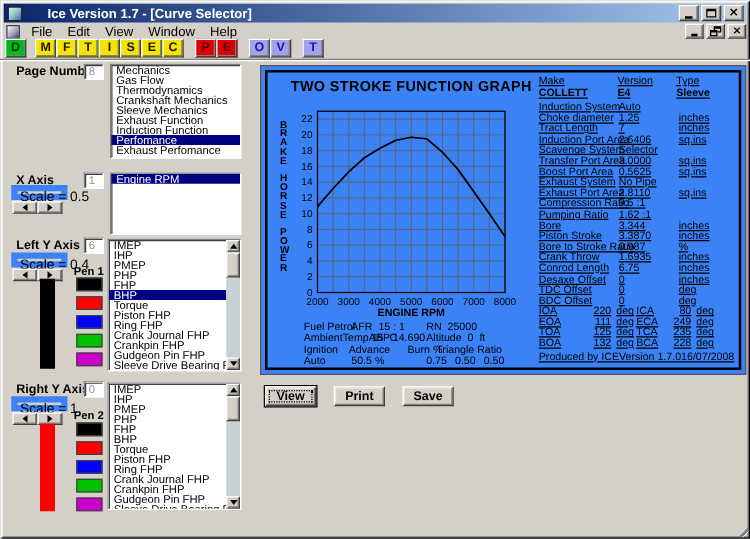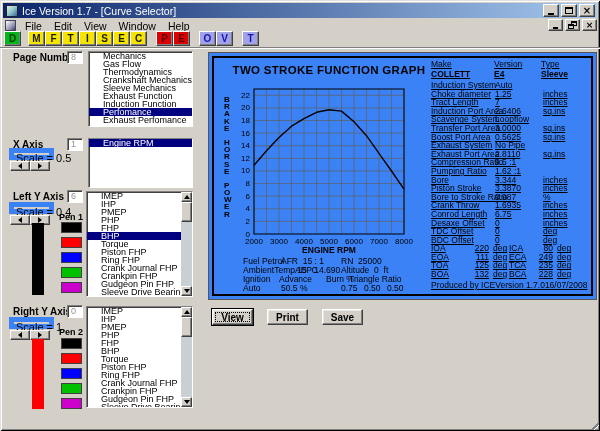"Ice Version 1.7 - [Curve" .title-text { font-weight: normal -> bold; margin-left: 4px -> 20px }
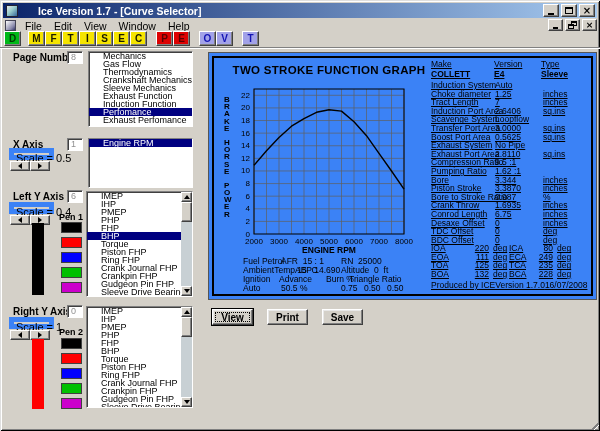"Mechanics" .li { padding-left: 14px -> 4px }
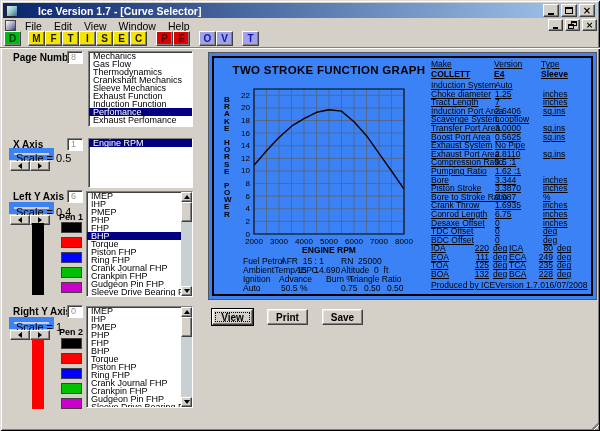"Loopflow" span.dv { text: Loopflow -> Selector }
